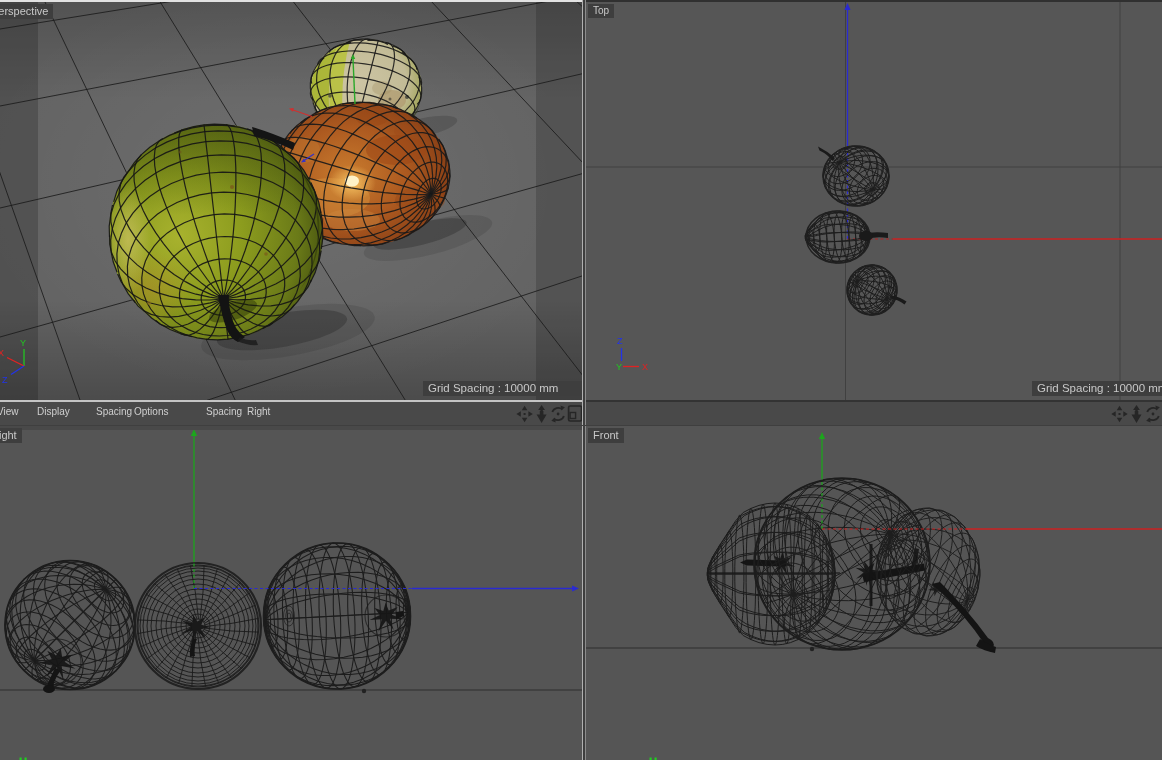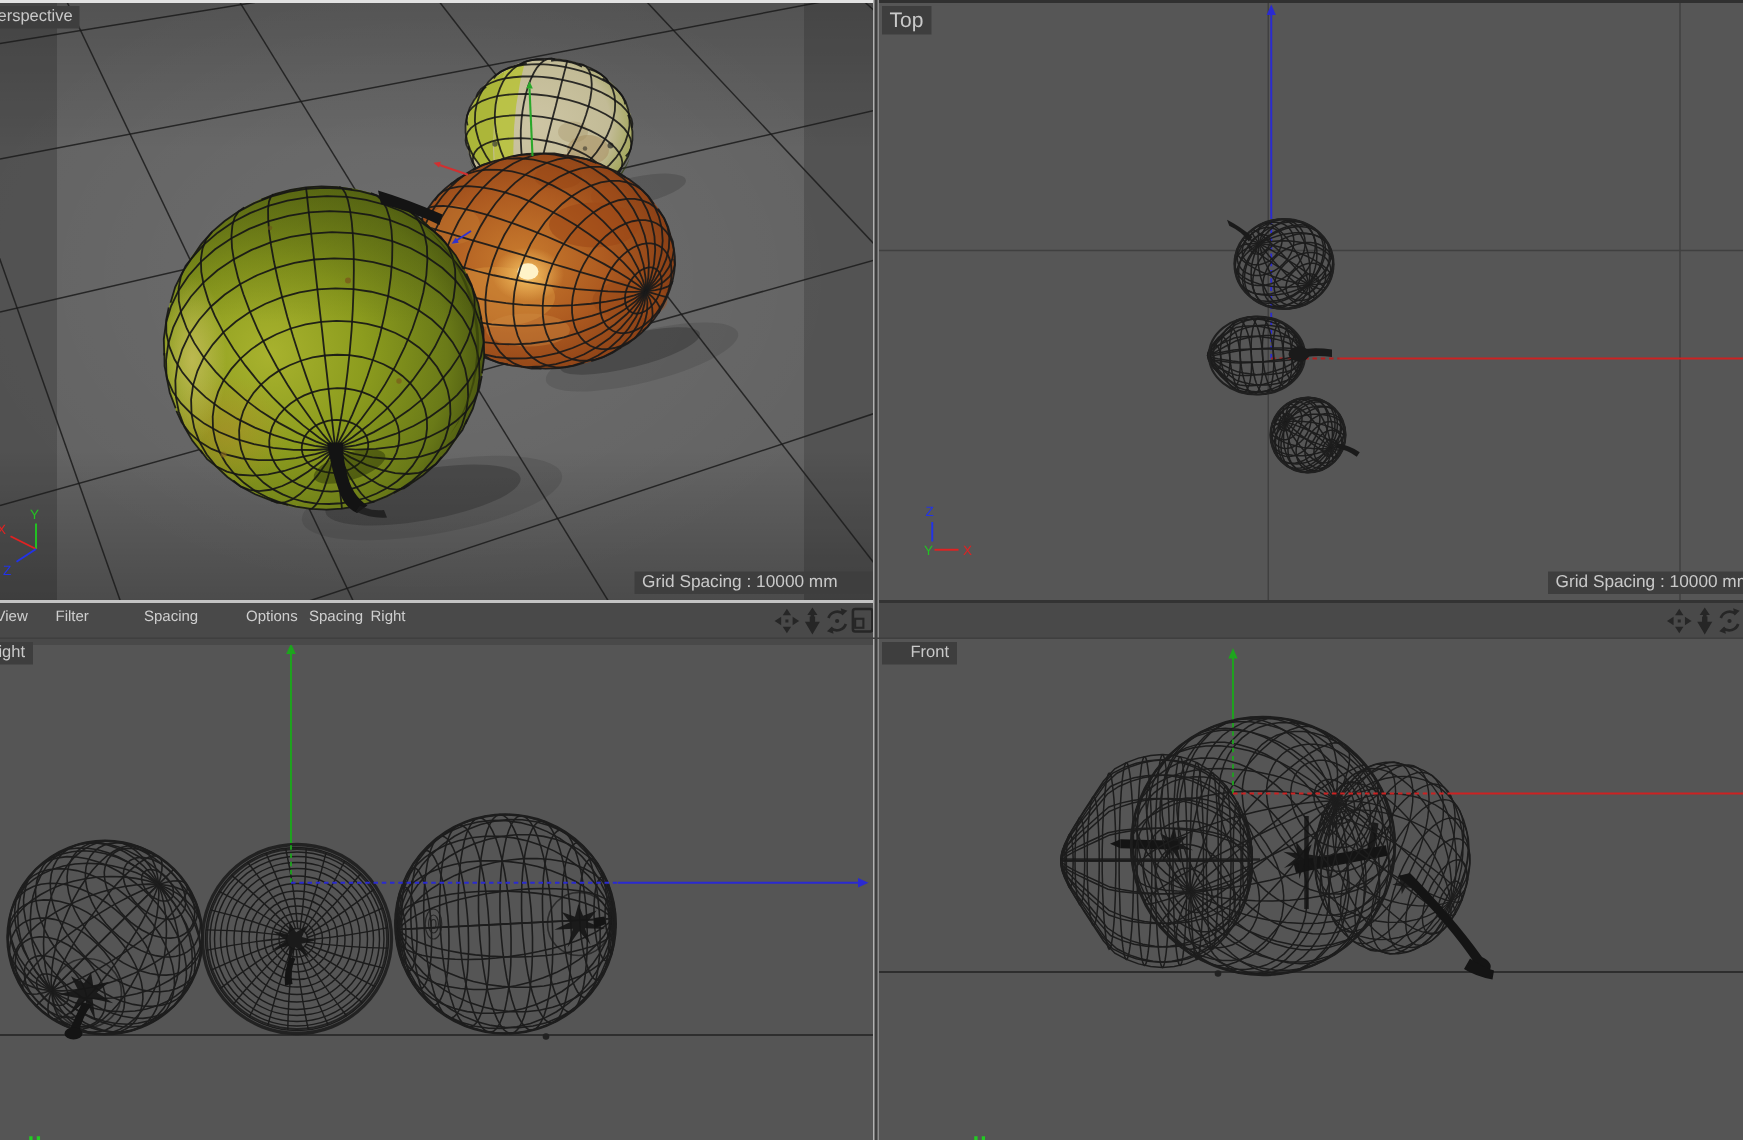"Top" div { font-size: 14px -> 10px }
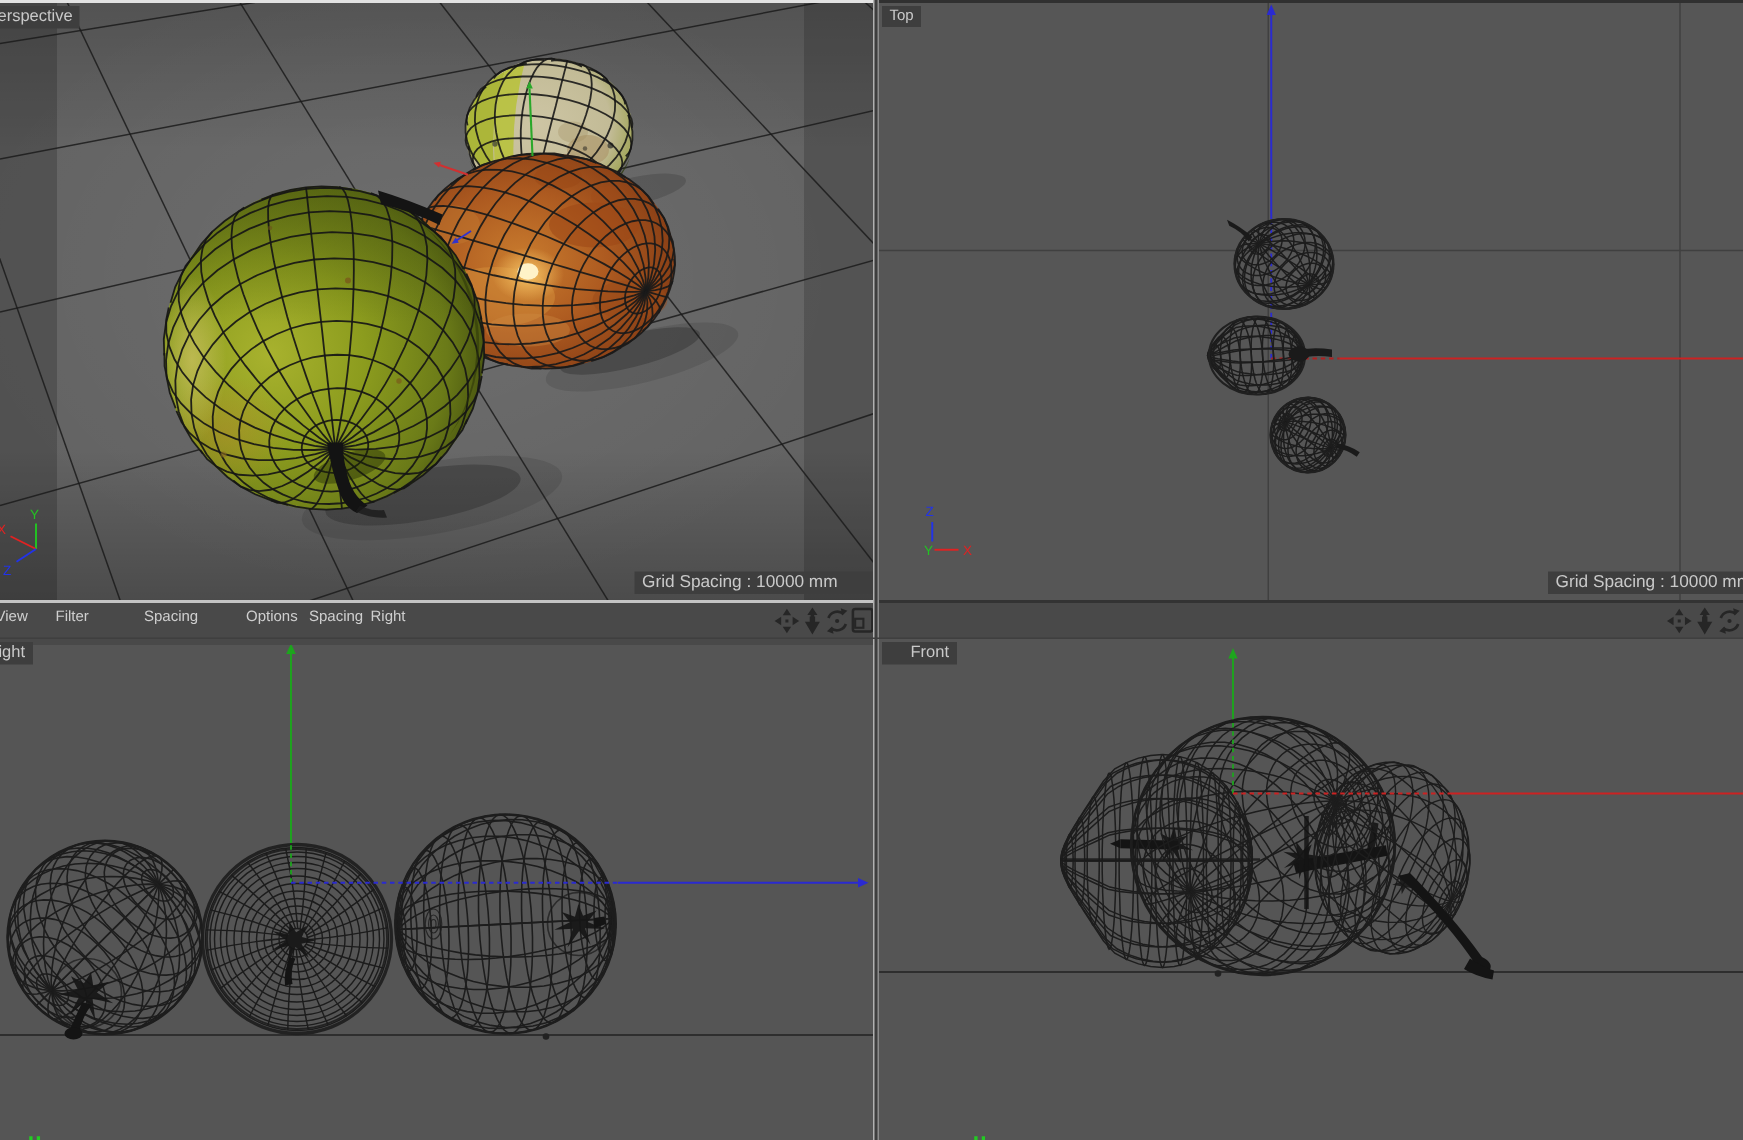"Filter" span { text: Filter -> Display }
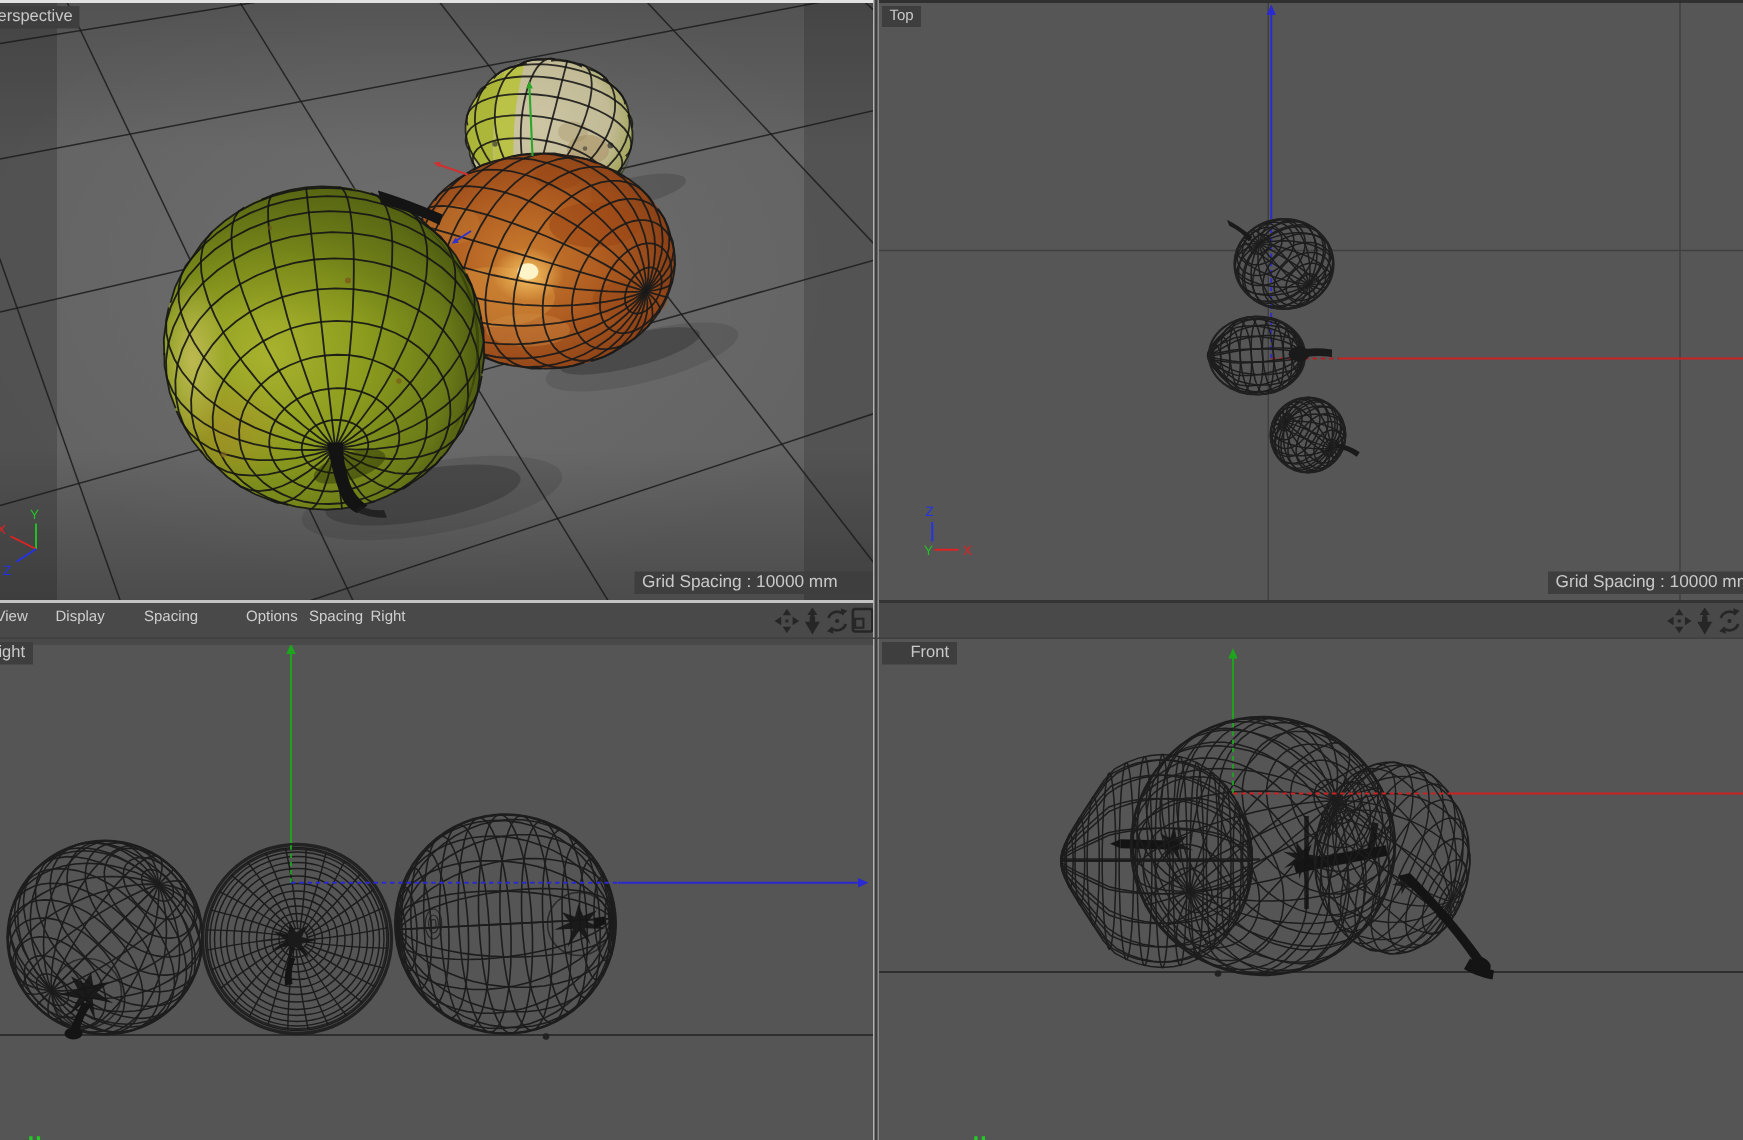"Options" span { left: 164px -> 134px }
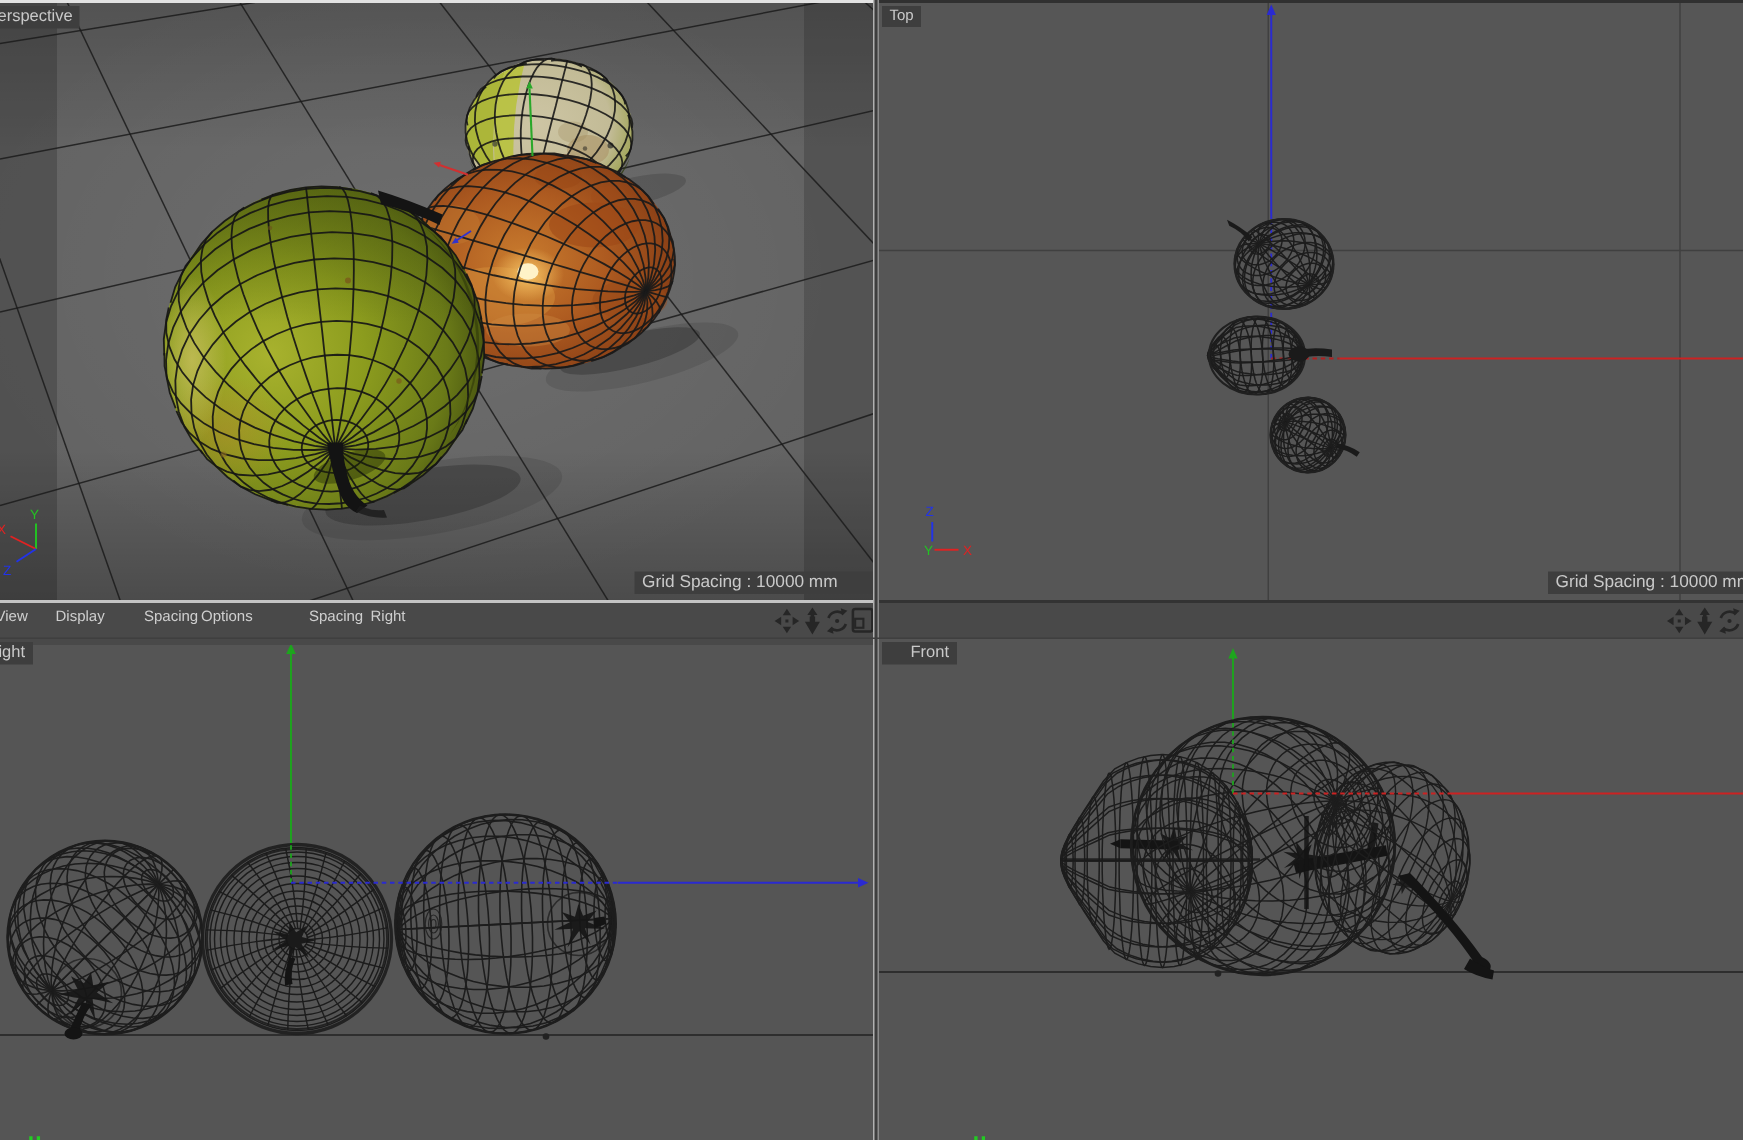"Front" div { padding: 1px 5px 2px 19px -> 1px 5px 2px 5px }
